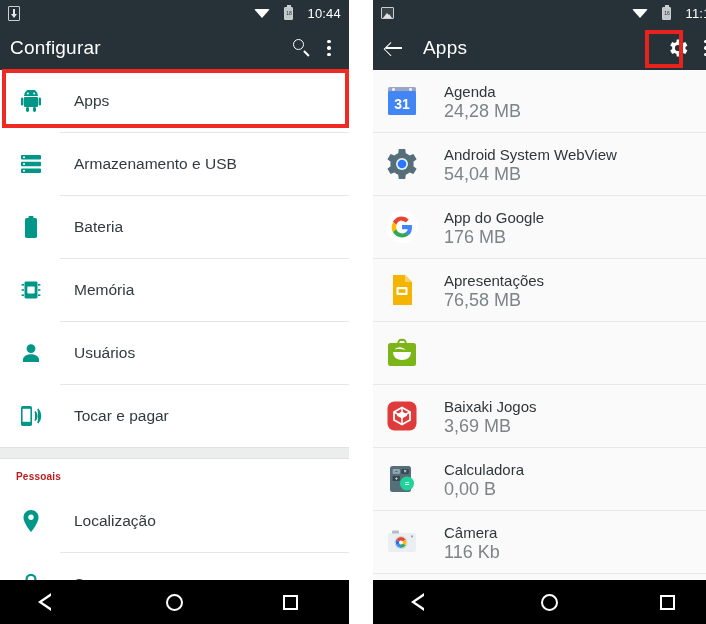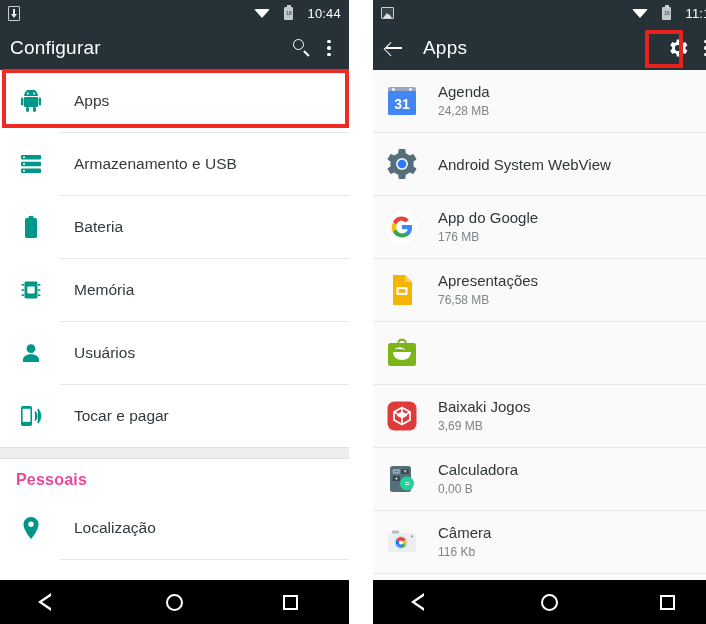"Agenda" .ameta { margin-left: 17px -> 23px }
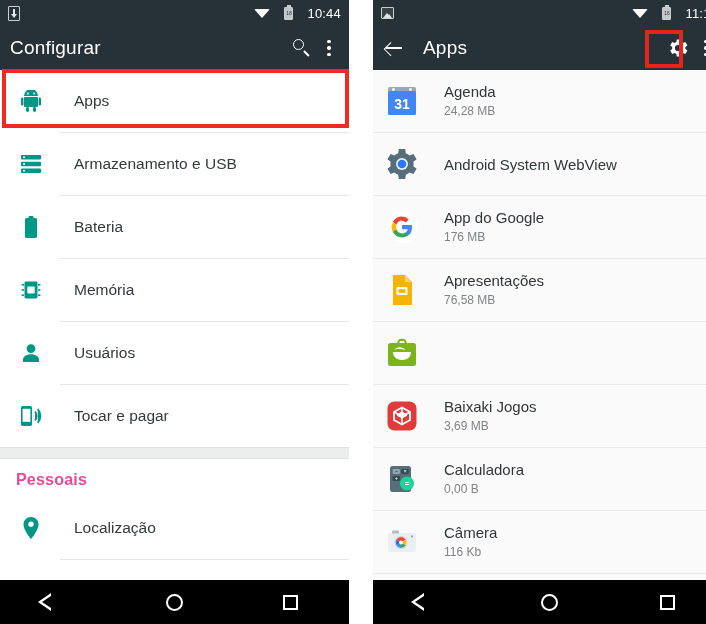"24,28 MB" .asize { font-size: 12px -> 18px }
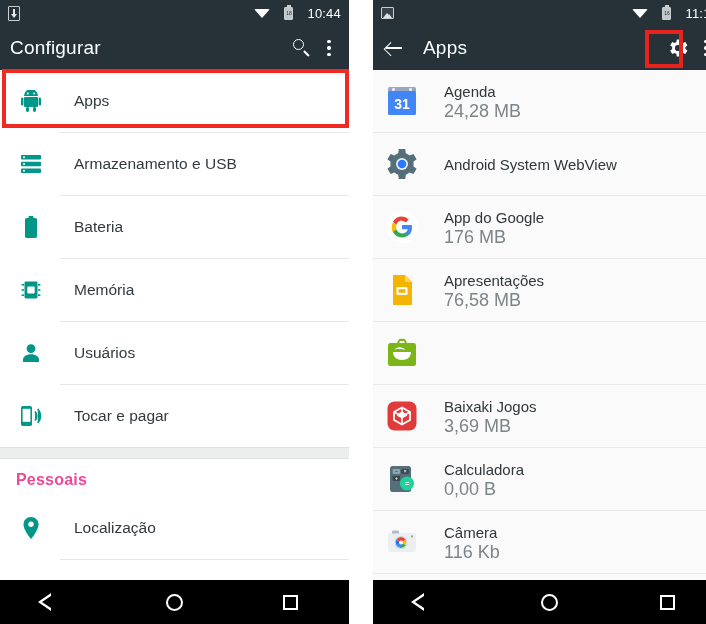"54,04 MB" span.asize { html: none -> <span>54,04 MB</span> }
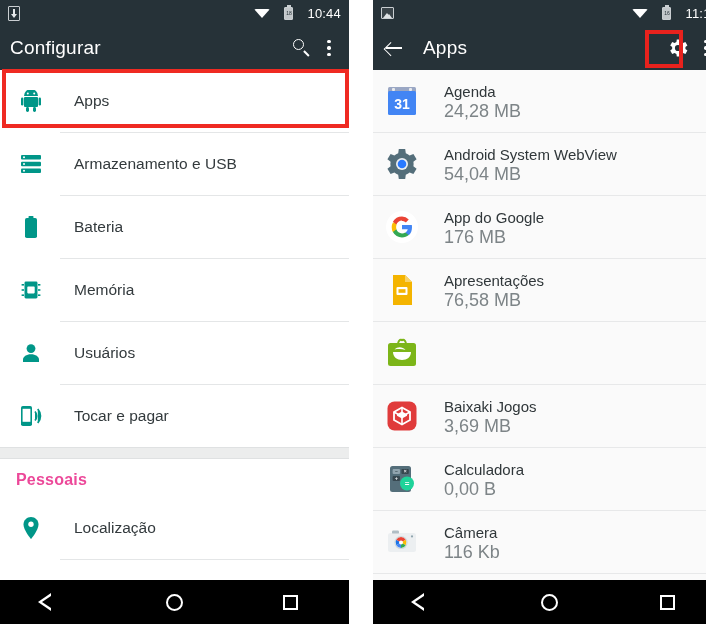"Pessoais" .section-head { color: #ec4899 -> #b91c1c; font-size: 16px -> 10px }
